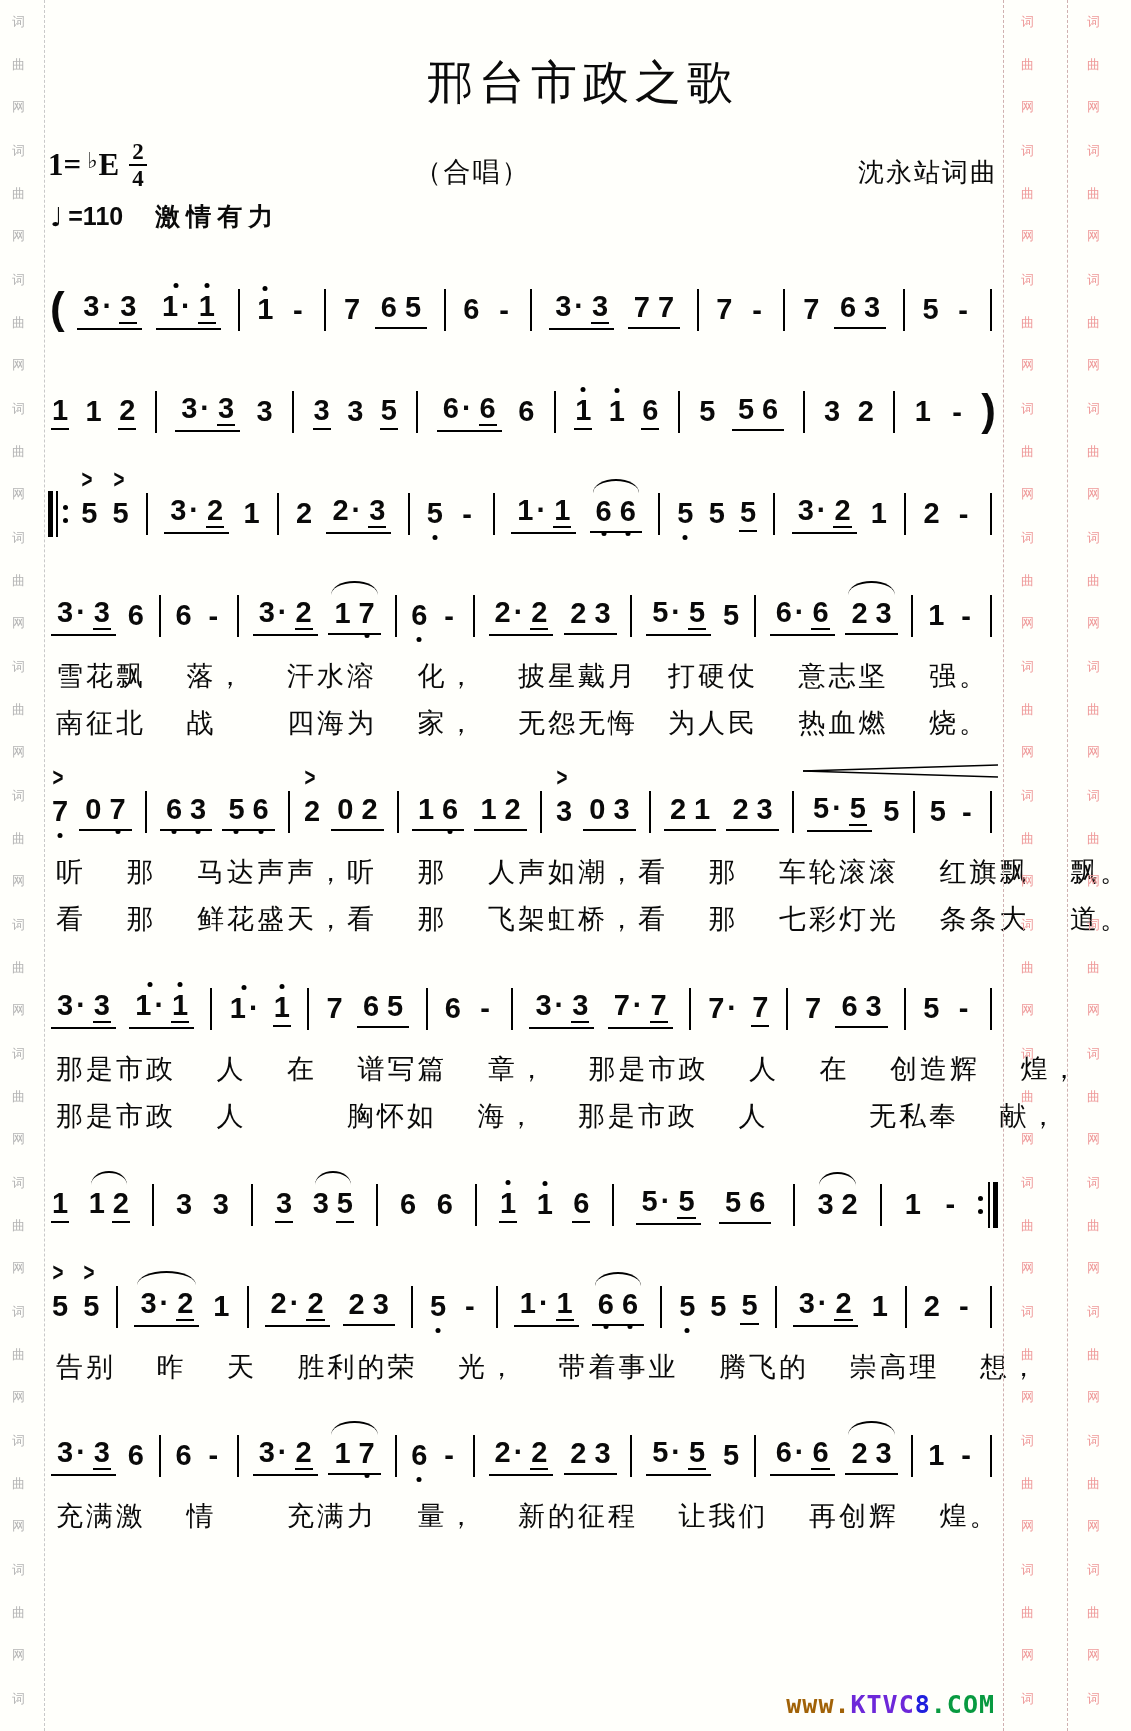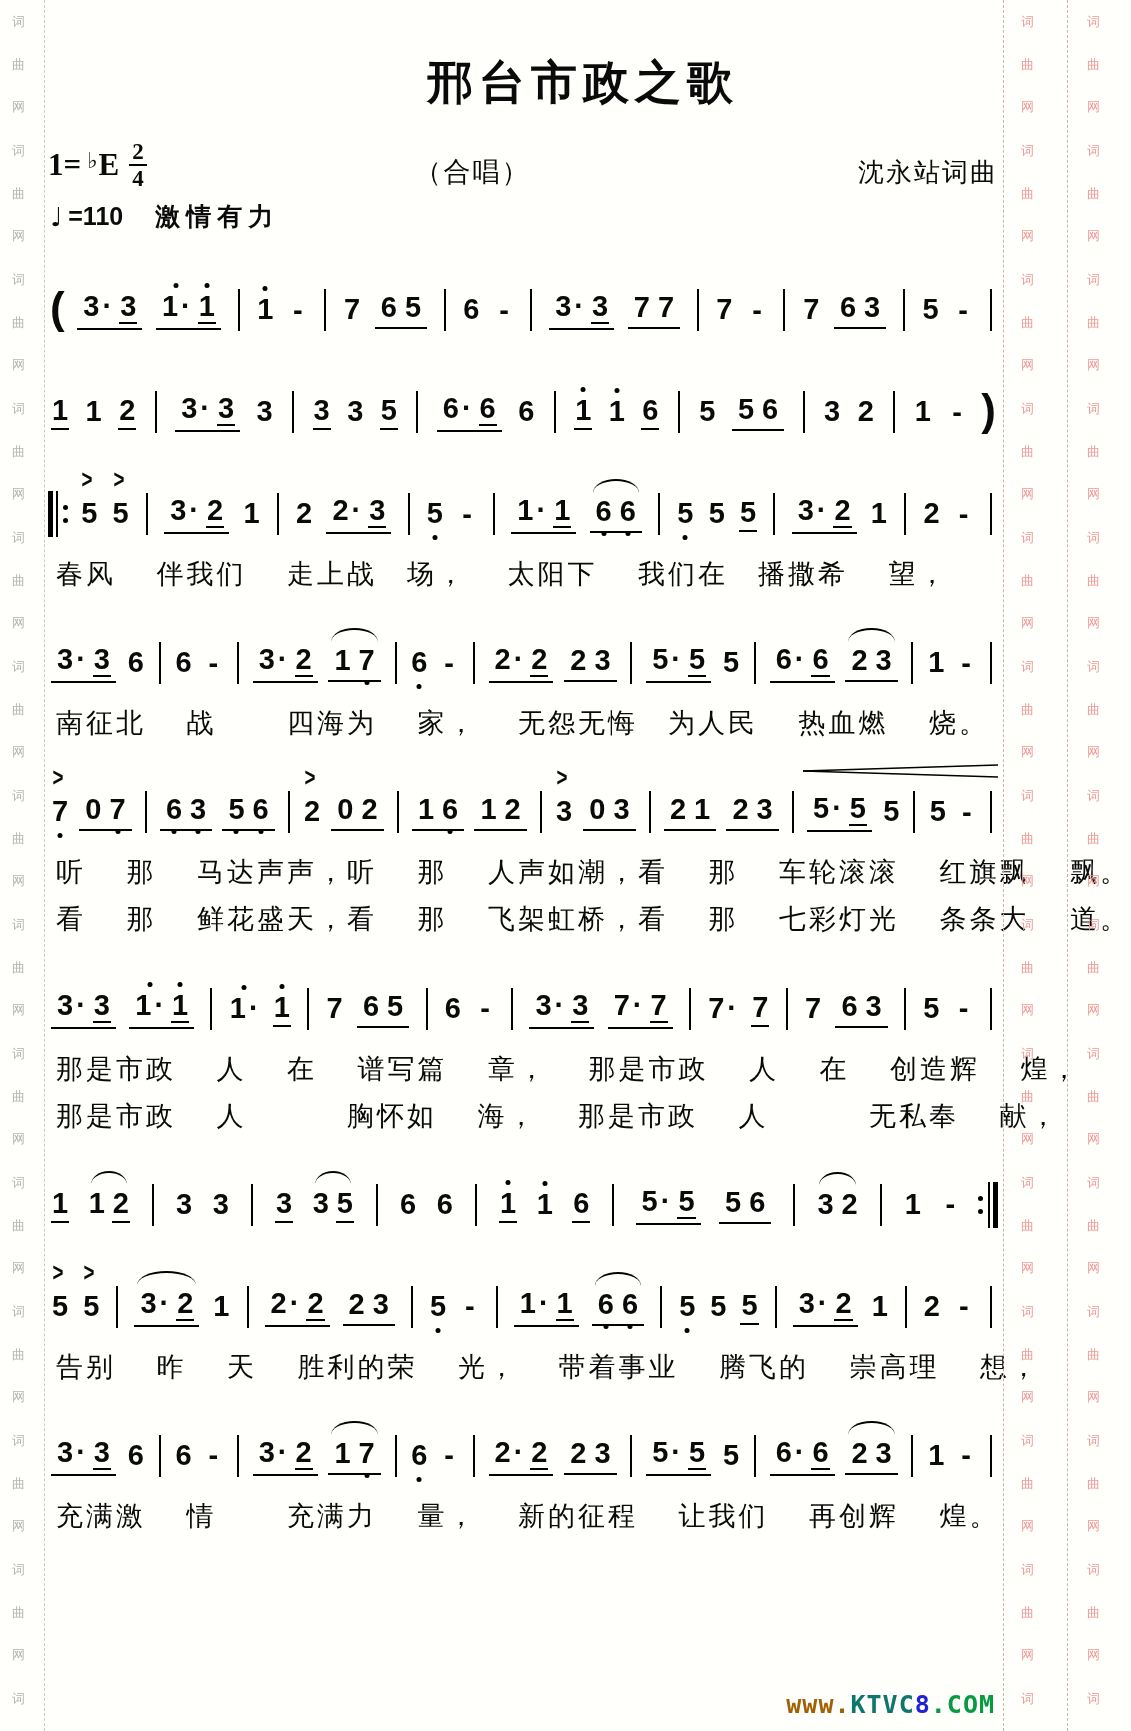"邢台市政之歌" .title { font-weight: bold -> normal }
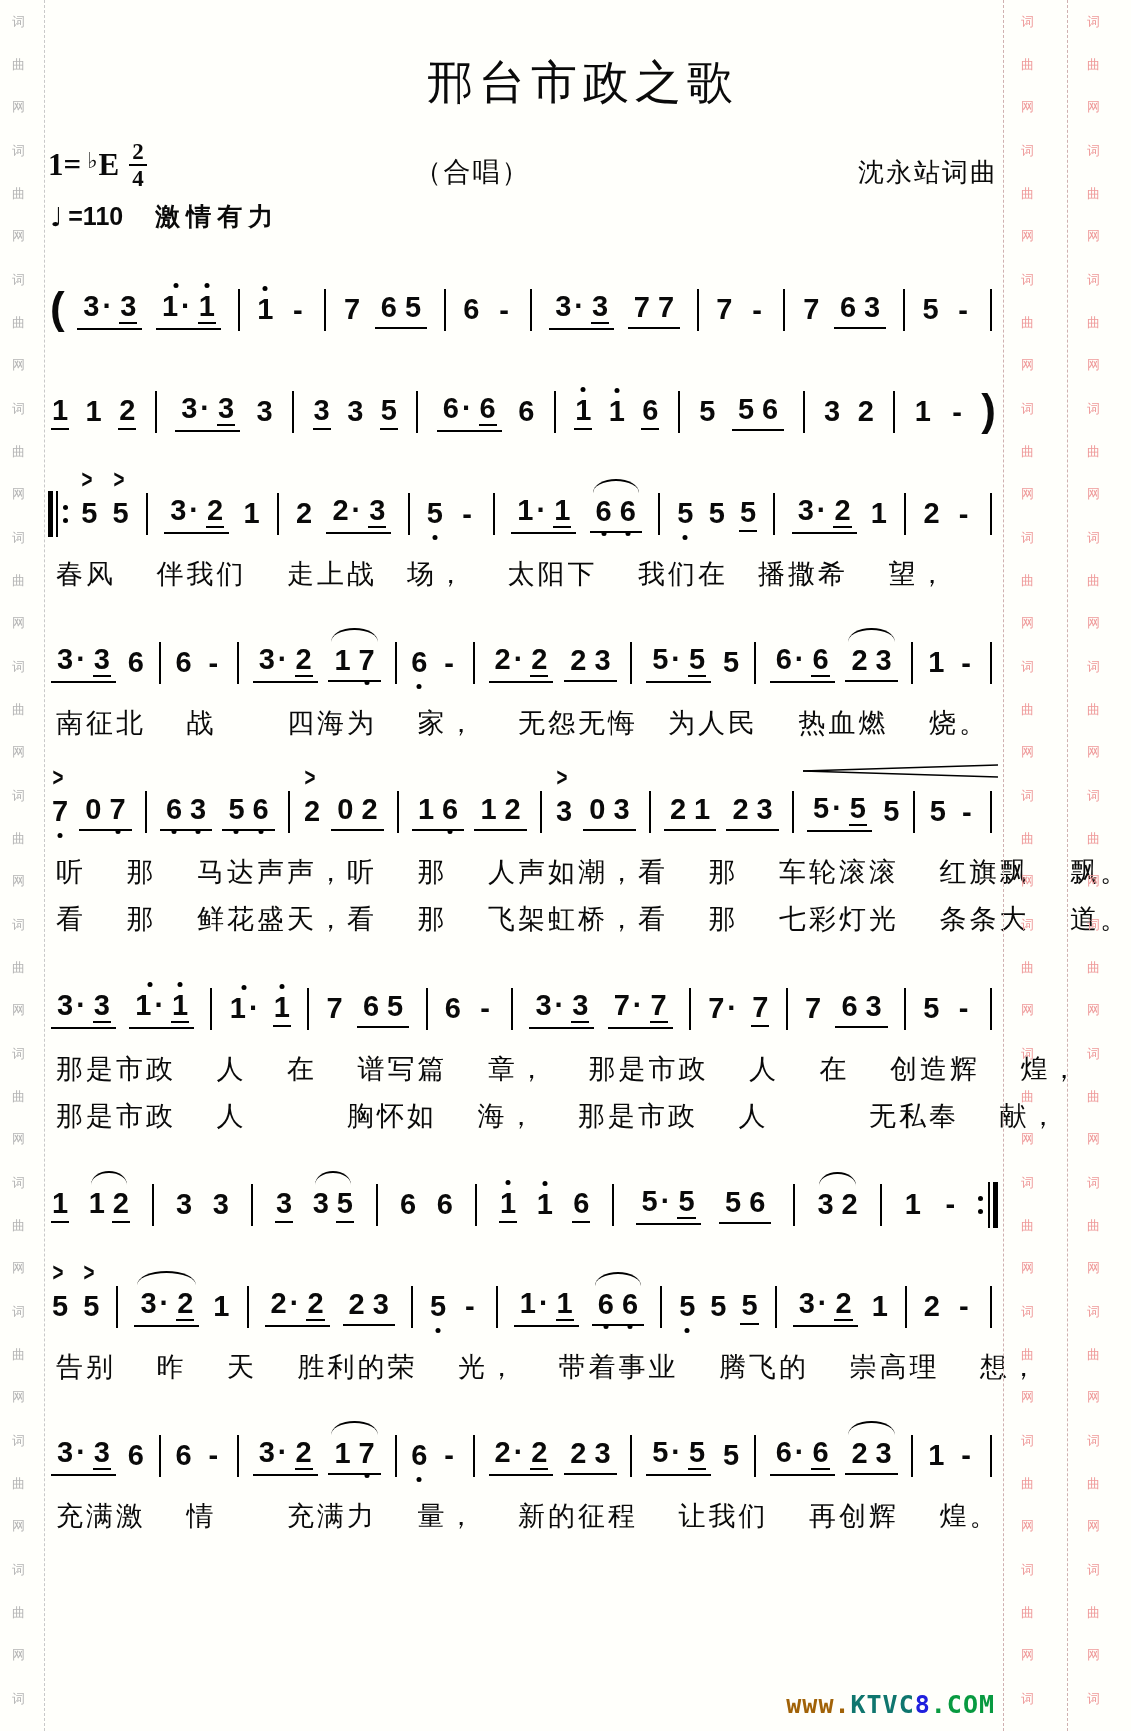"春风 伴我们 走上战 场， 太阳下" div.lyric { html: <div>春风 伴我们 走上战 场， 太阳下 我们在 播撒希 望，</div> -> none }
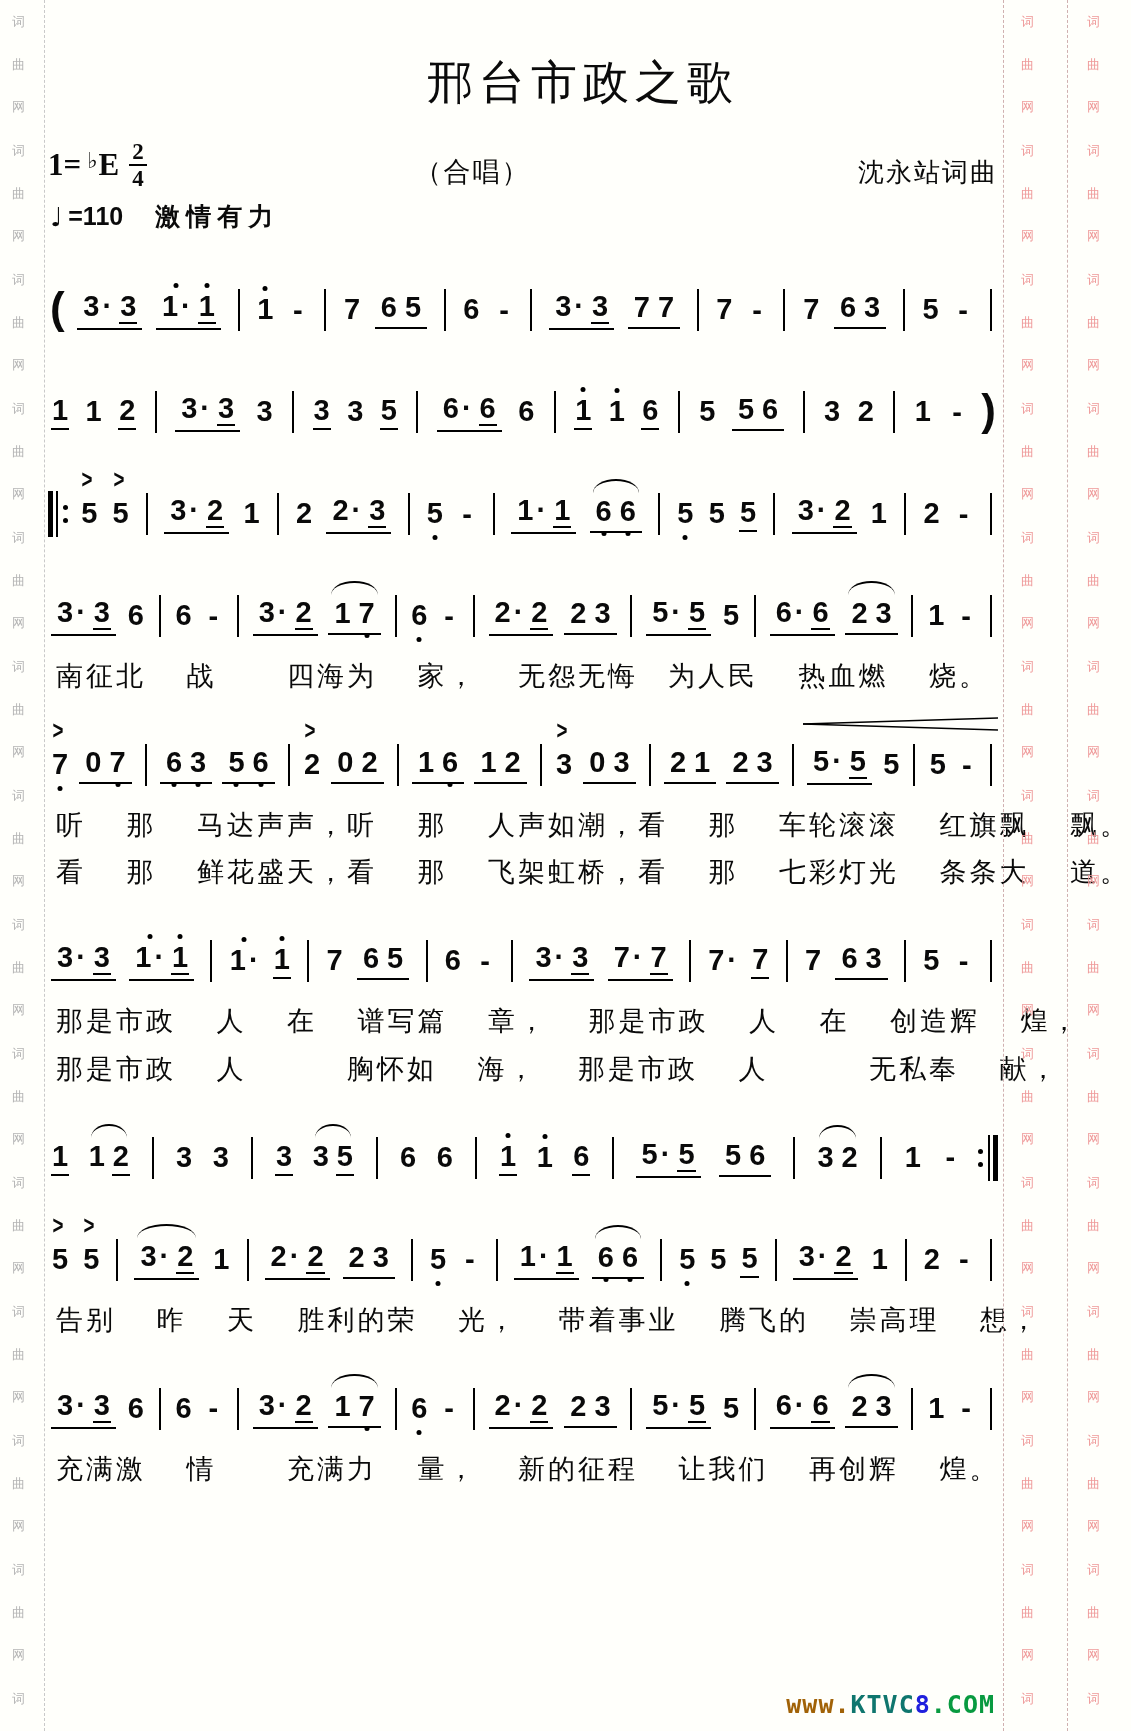"雪花飘 落， 汗水溶 化， 披星戴月" div.lyric { html: none -> <div>雪花飘 落， 汗水溶 化， 披星戴月 打硬仗 意志坚 强。</div> }
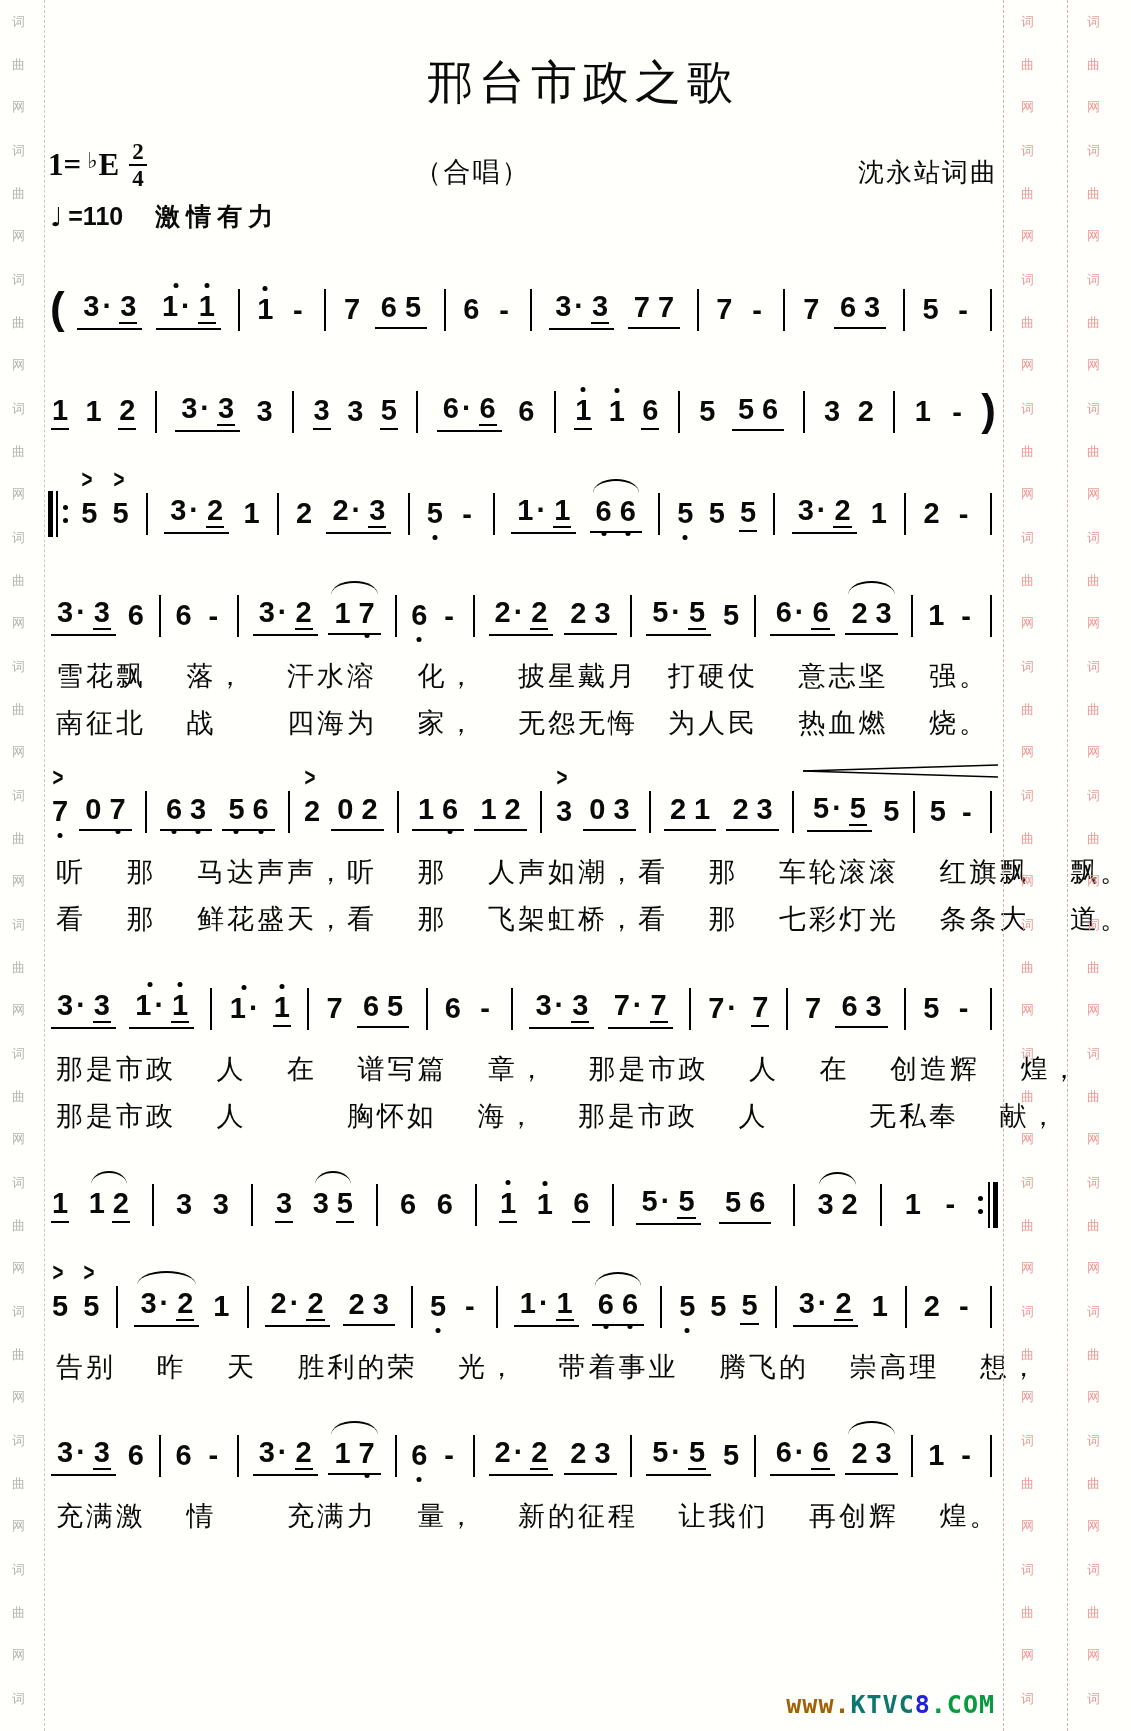"KTVC" span { color: #0f766e -> #6d28d9 }
